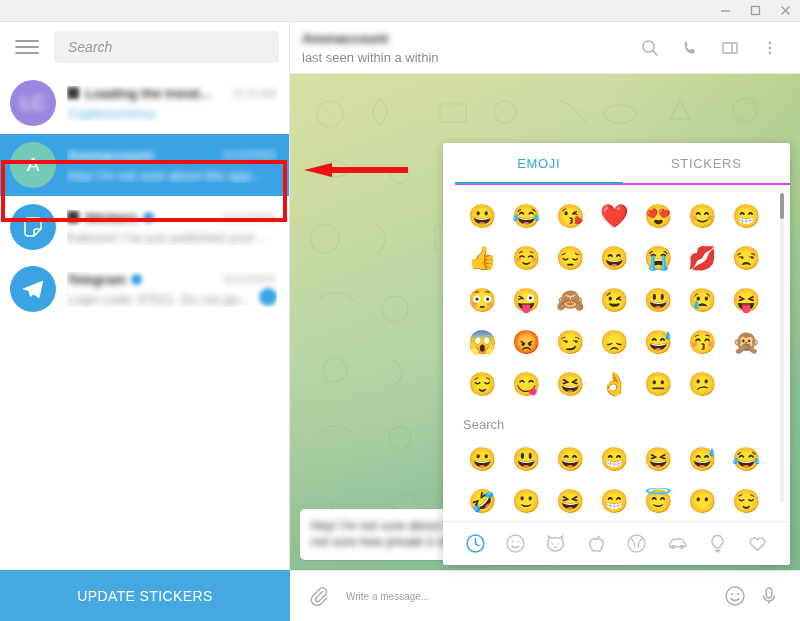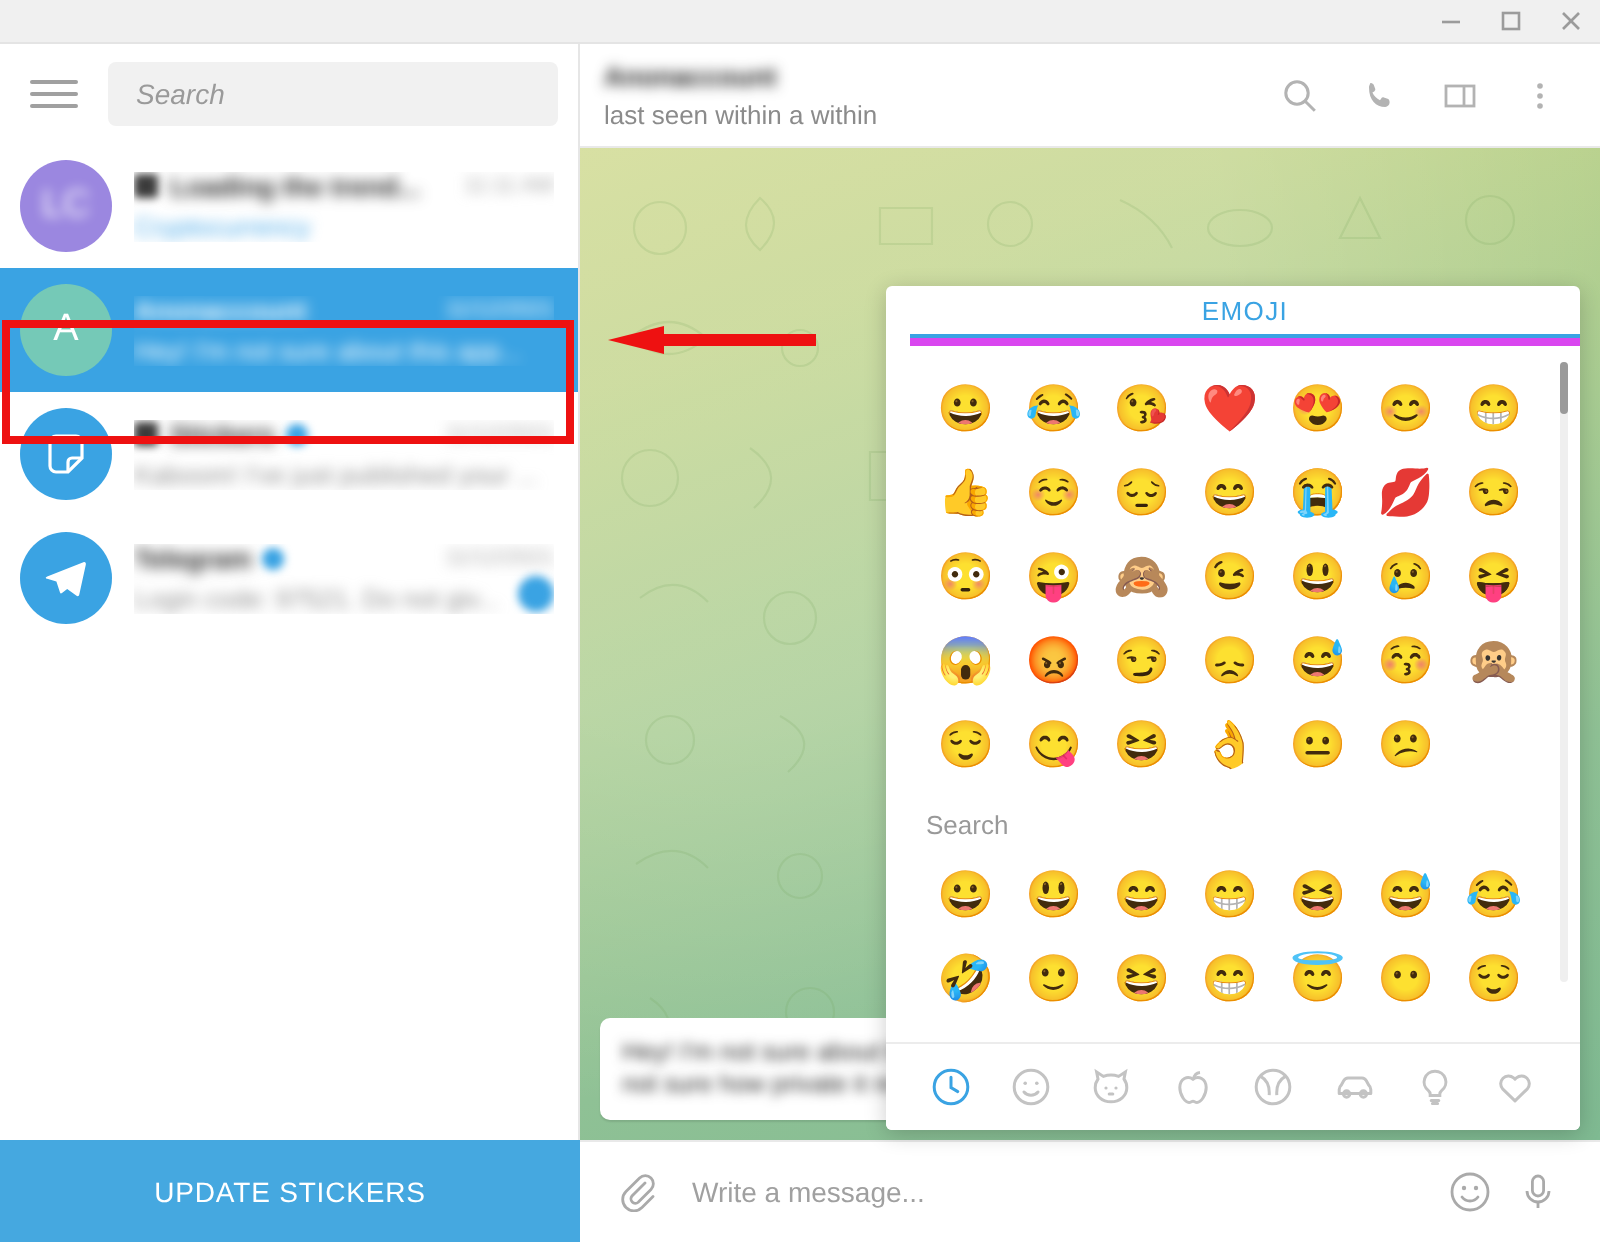"EMOJI" .emoji-tabs { border-bottom: 5px solid #d946ef -> 2px solid #d946ef; height: 30px -> 42px }
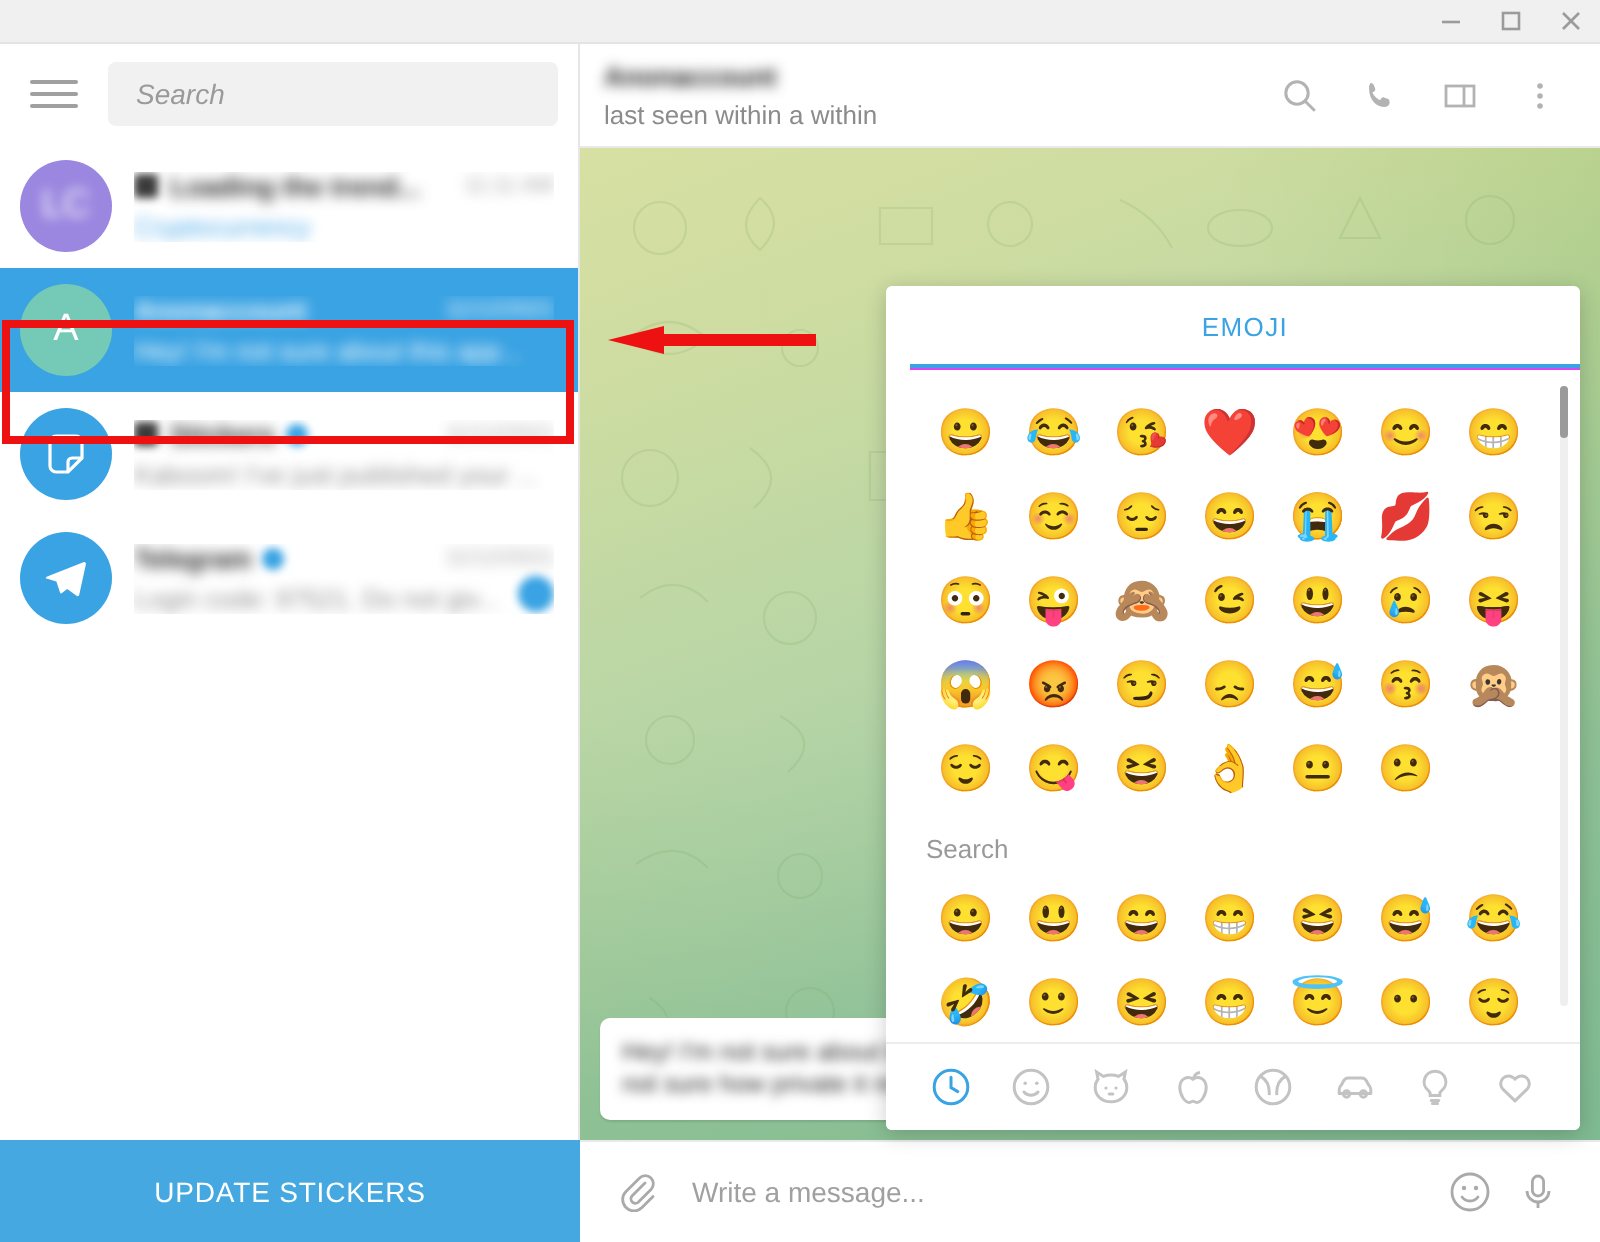"STICKERS" div.emoji-tab { html: none -> <div>STICKERS</div> }
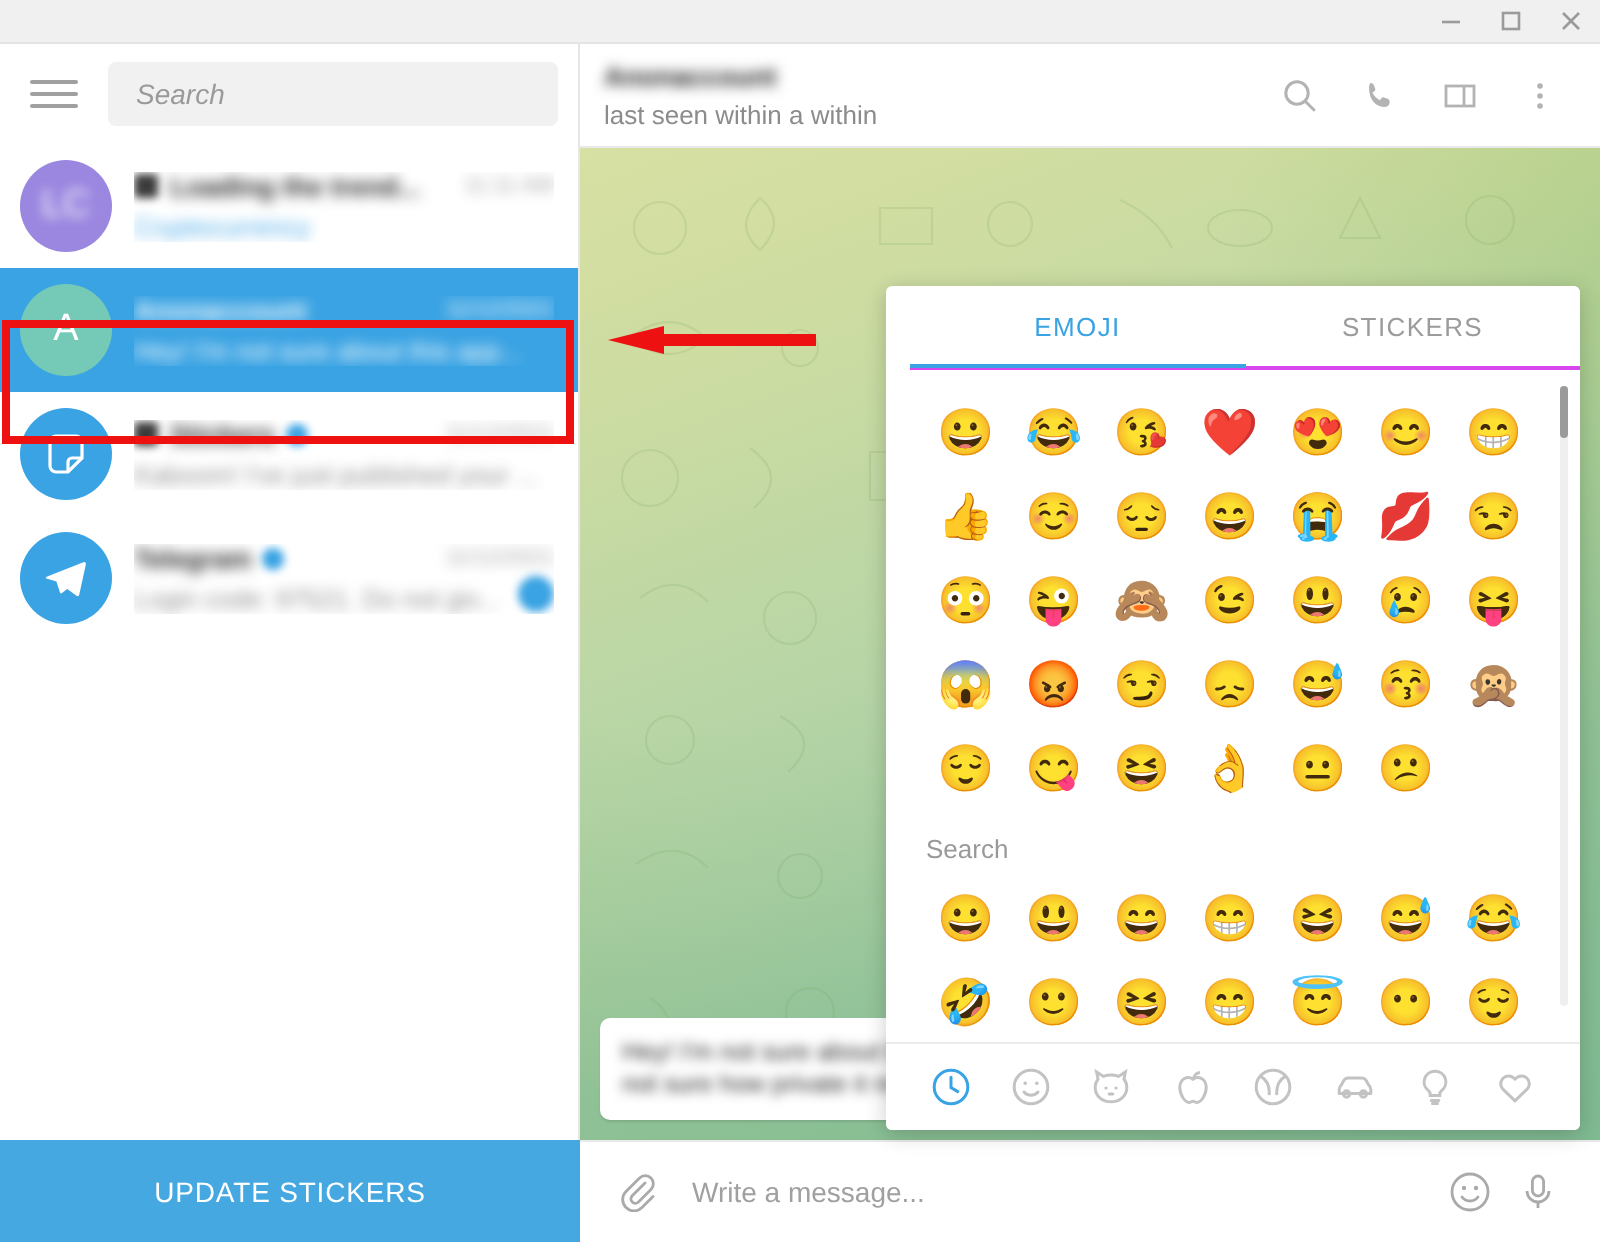"Write a message..." .composer-input { font-size: 14px -> 10px }
